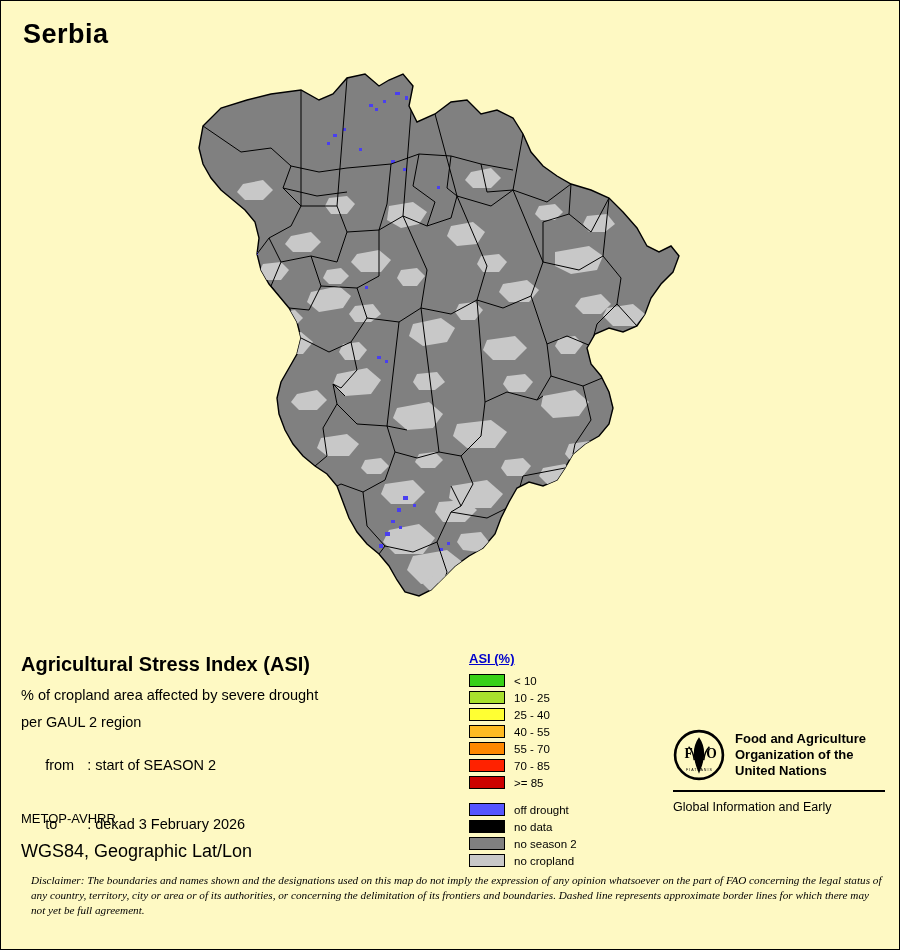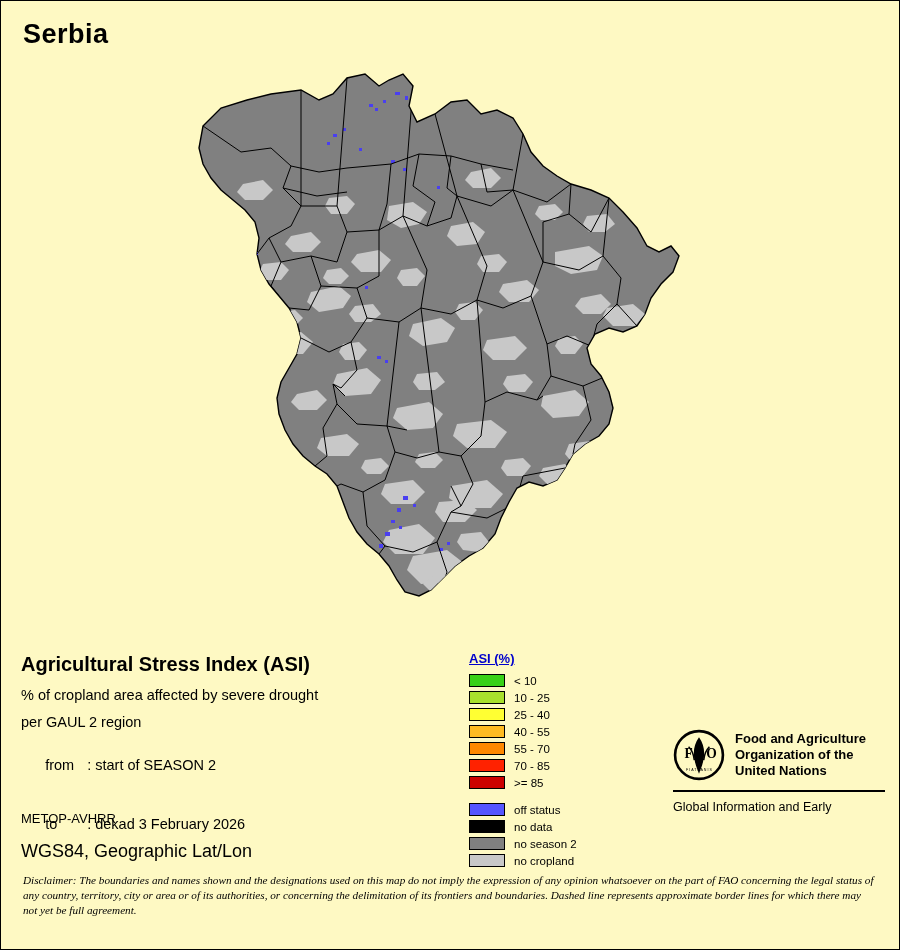"off status" span.legend-label { text: status -> drought }
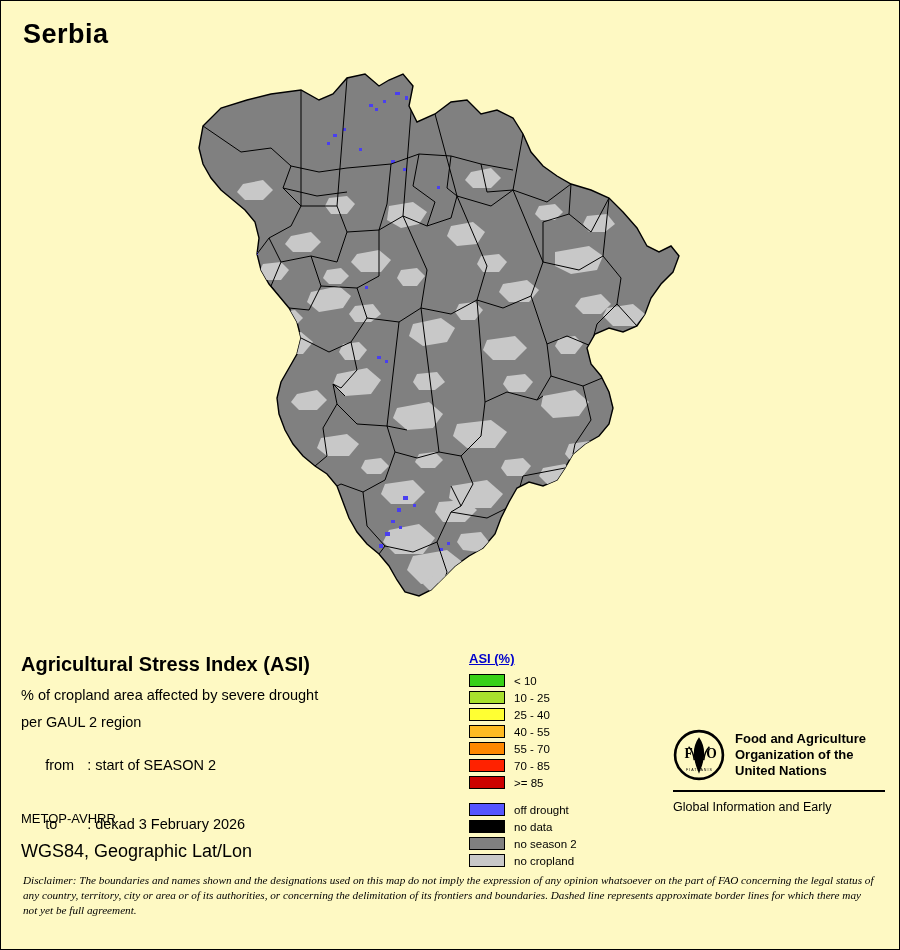"Disclaimer: The boundaries and names" #disclaimer { left: 22px -> 30px }
